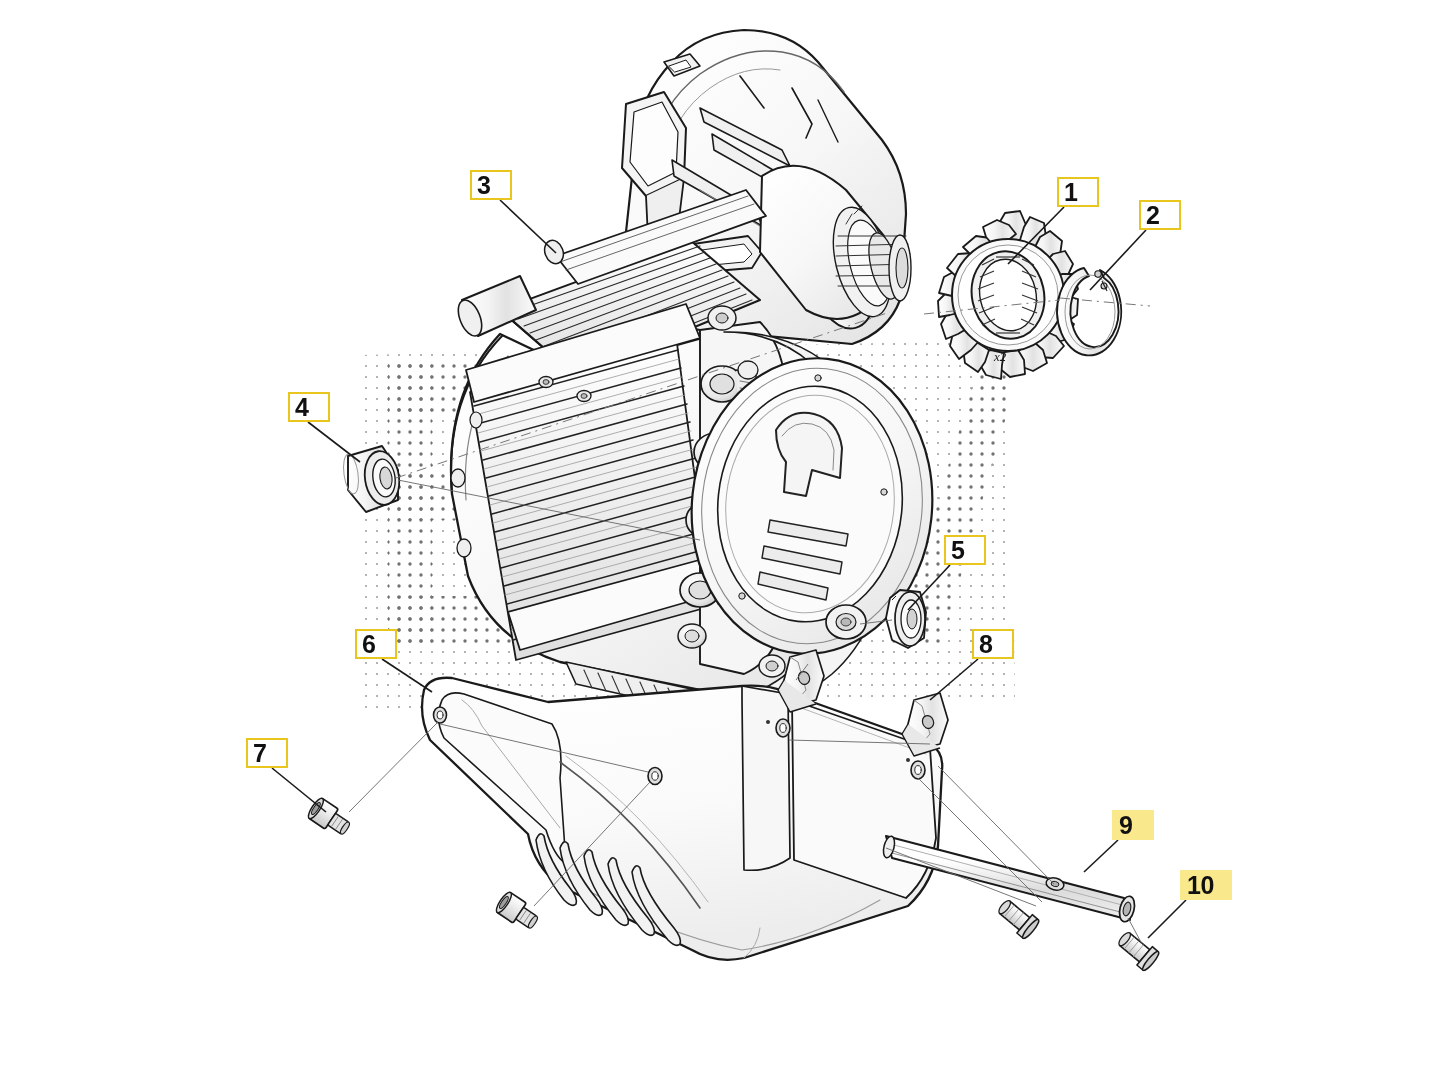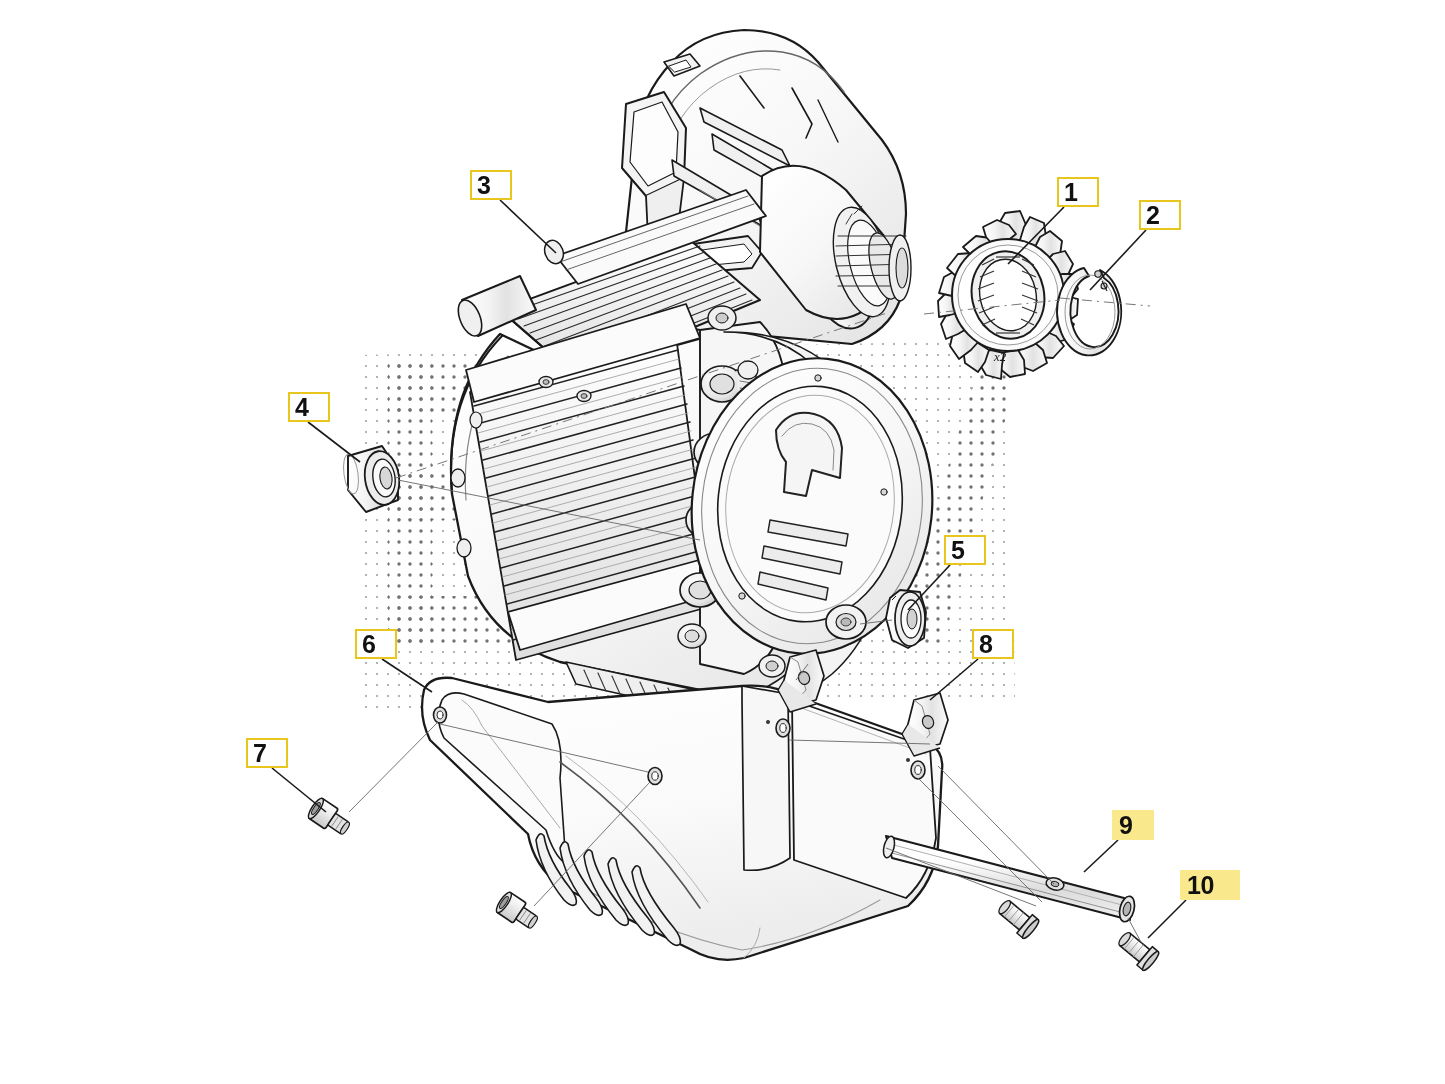"10" .callout.w2 { width: 60px -> 52px }
